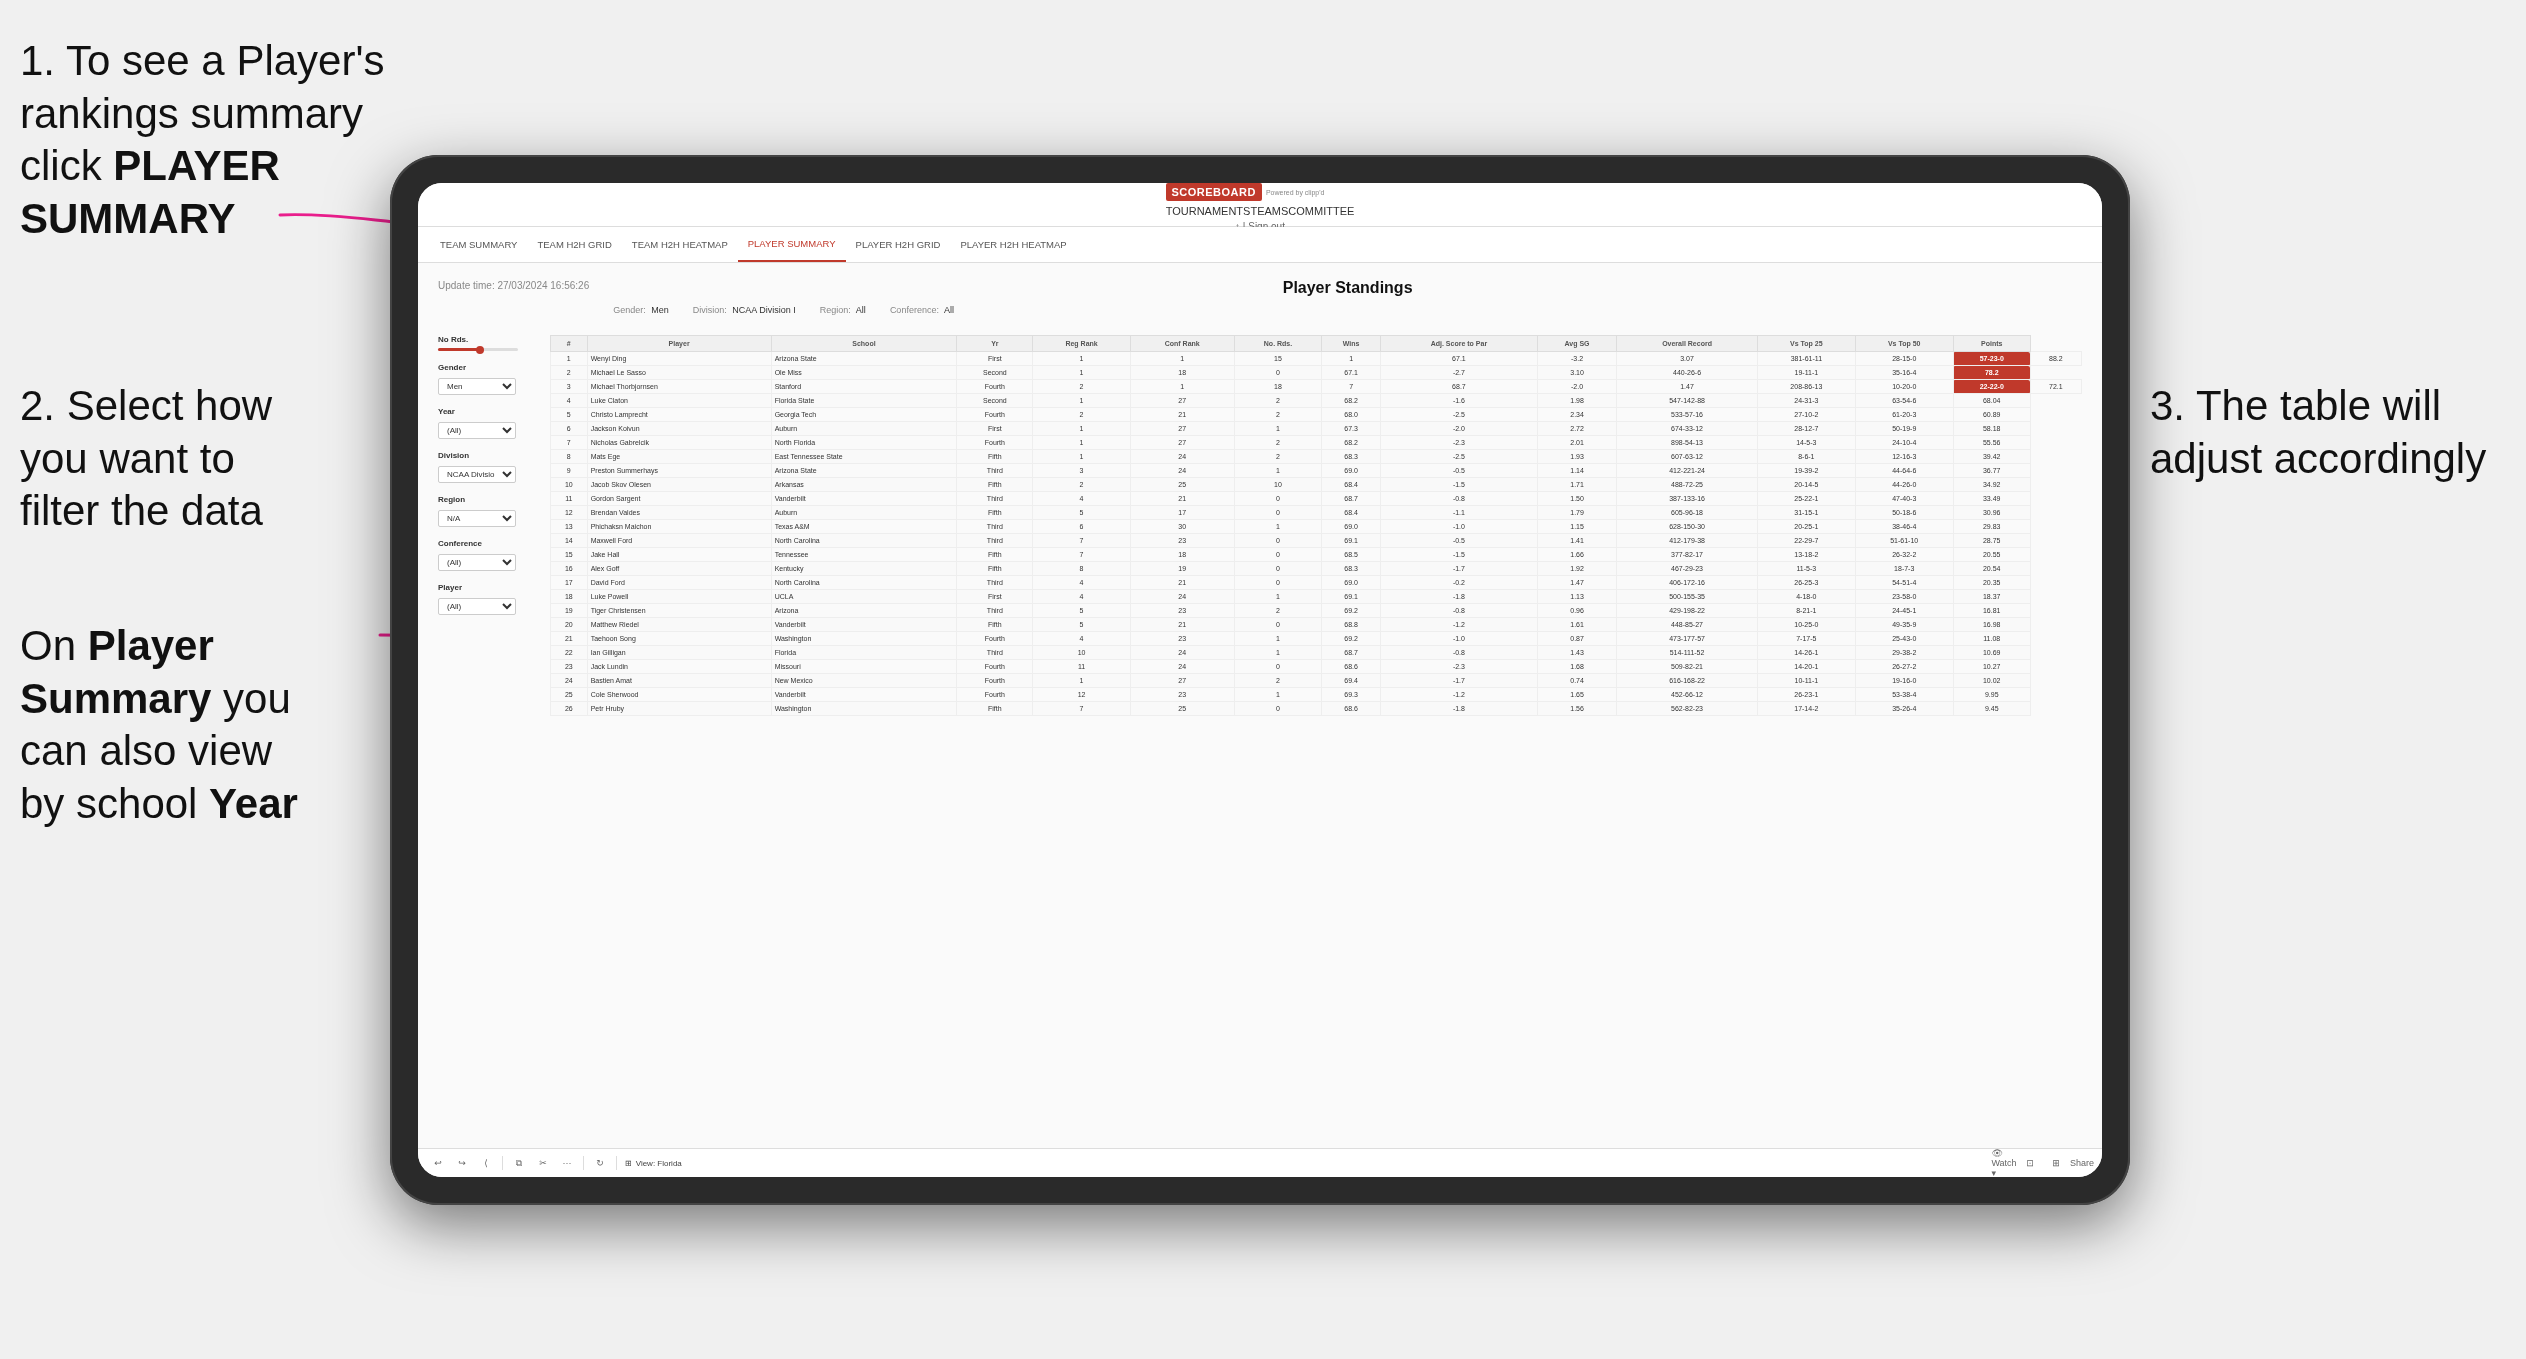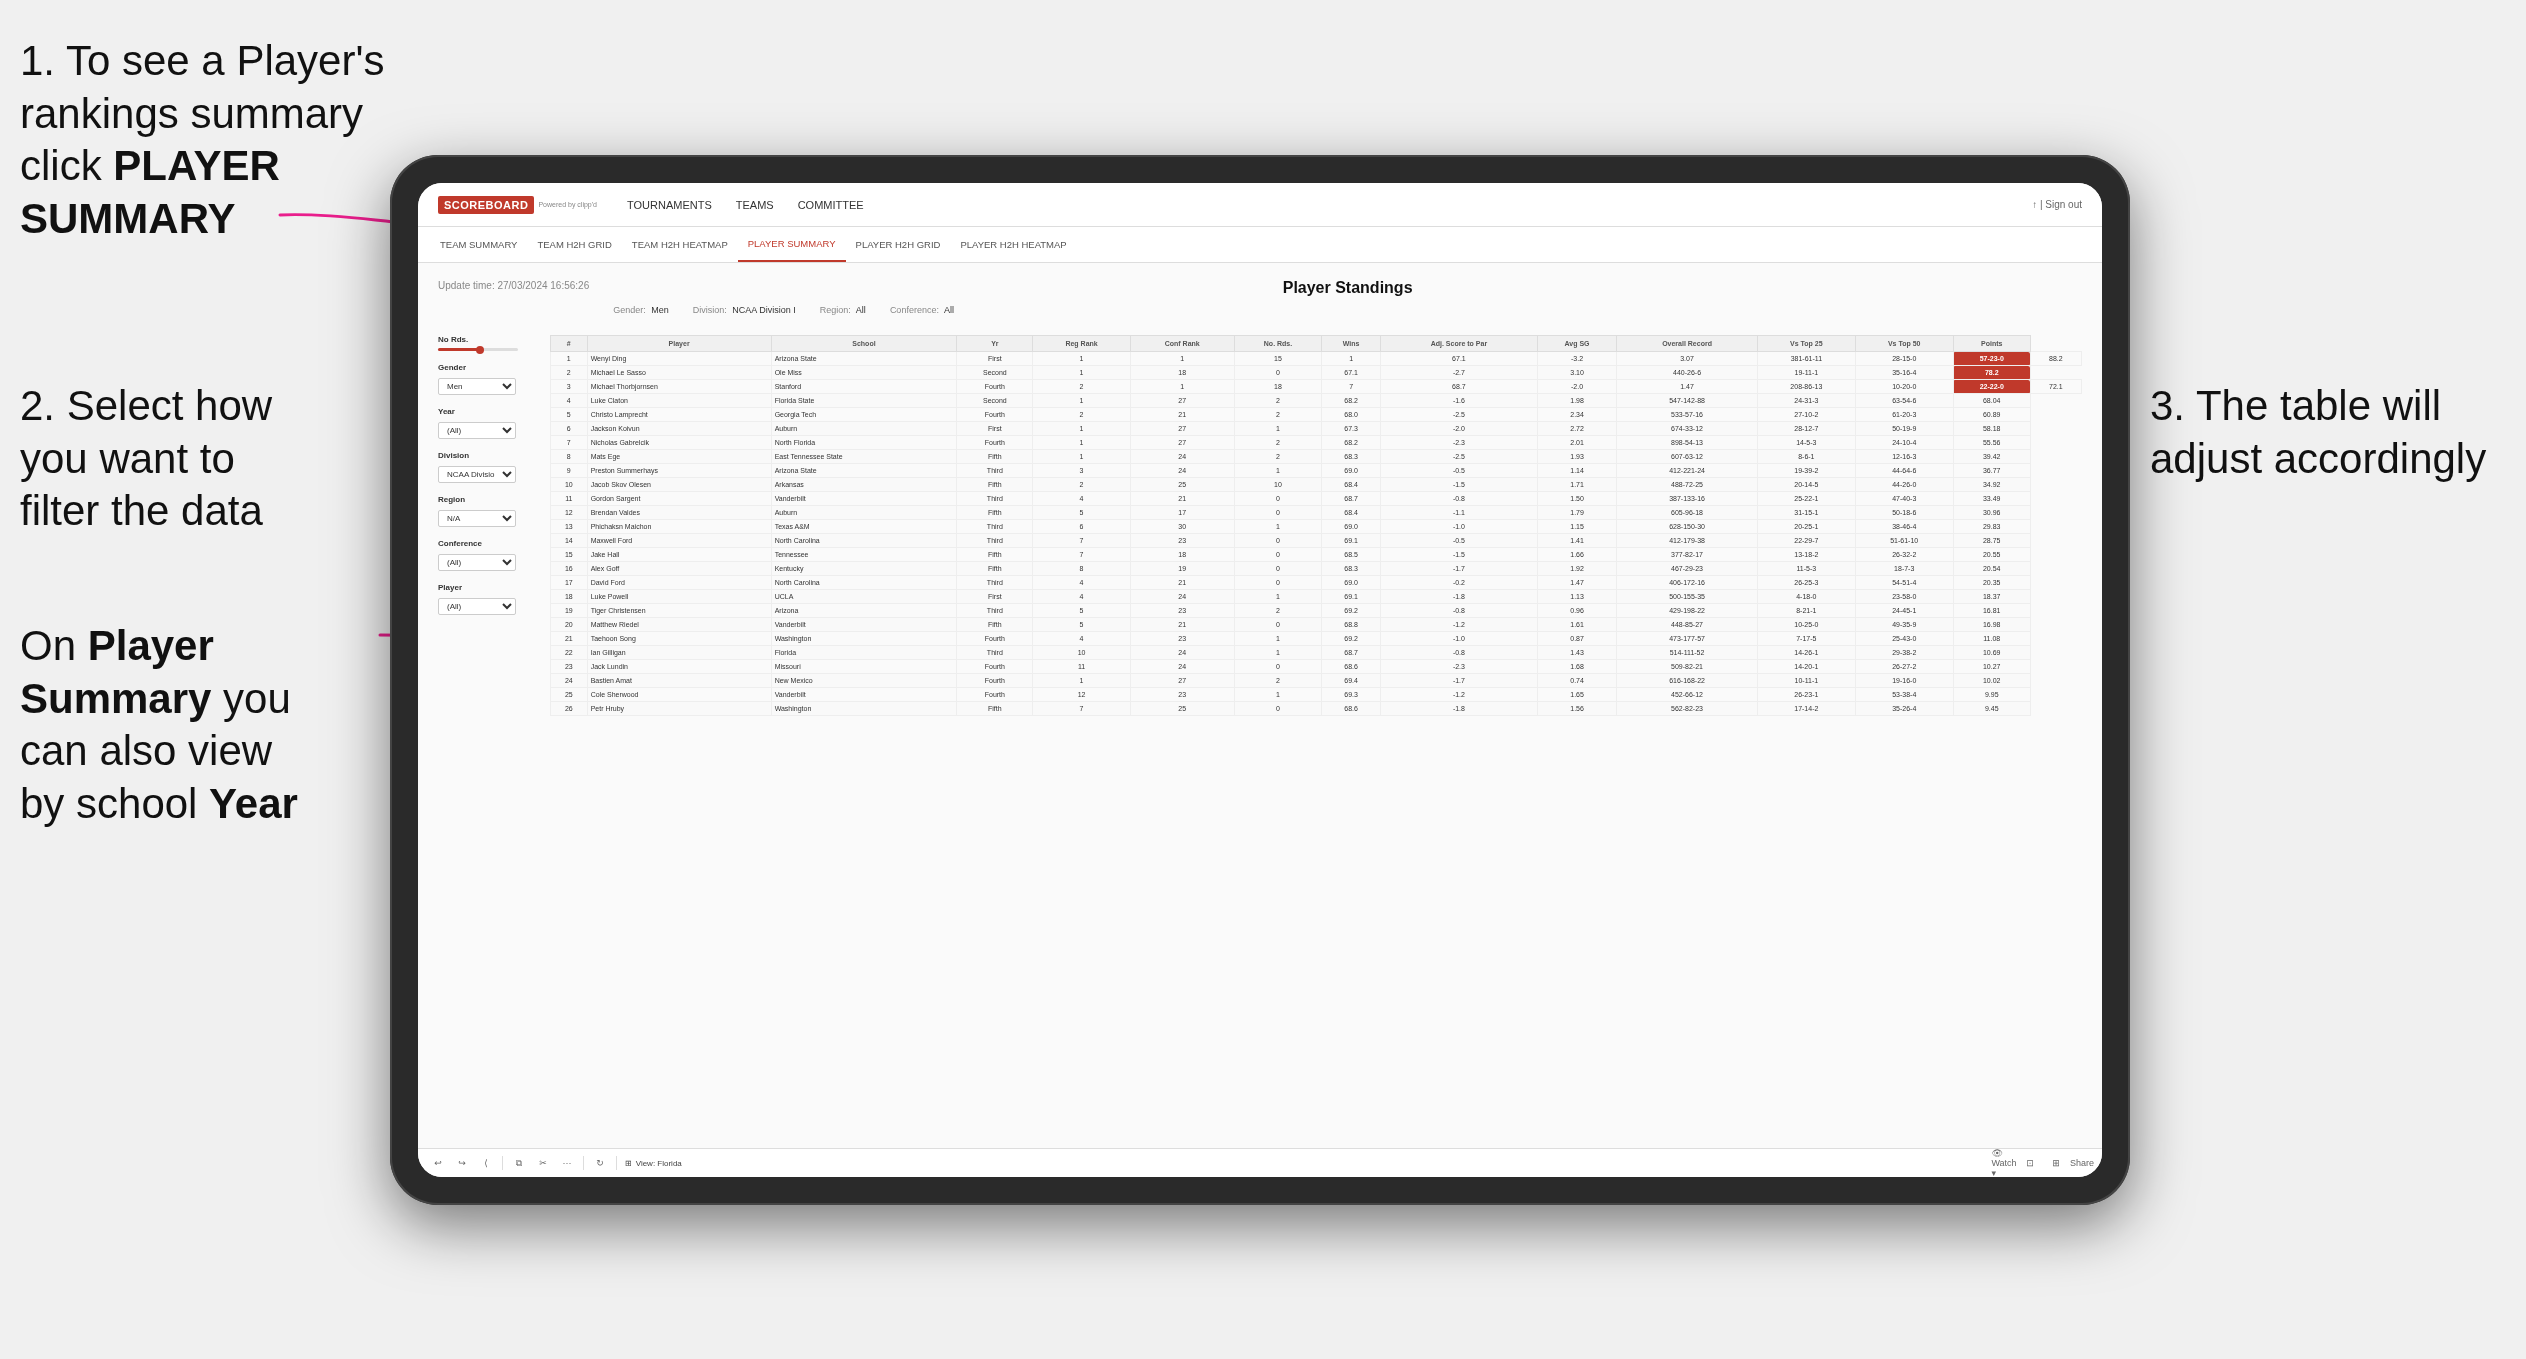"SCOREBOARD" .top-nav { flex-direction: none -> column }
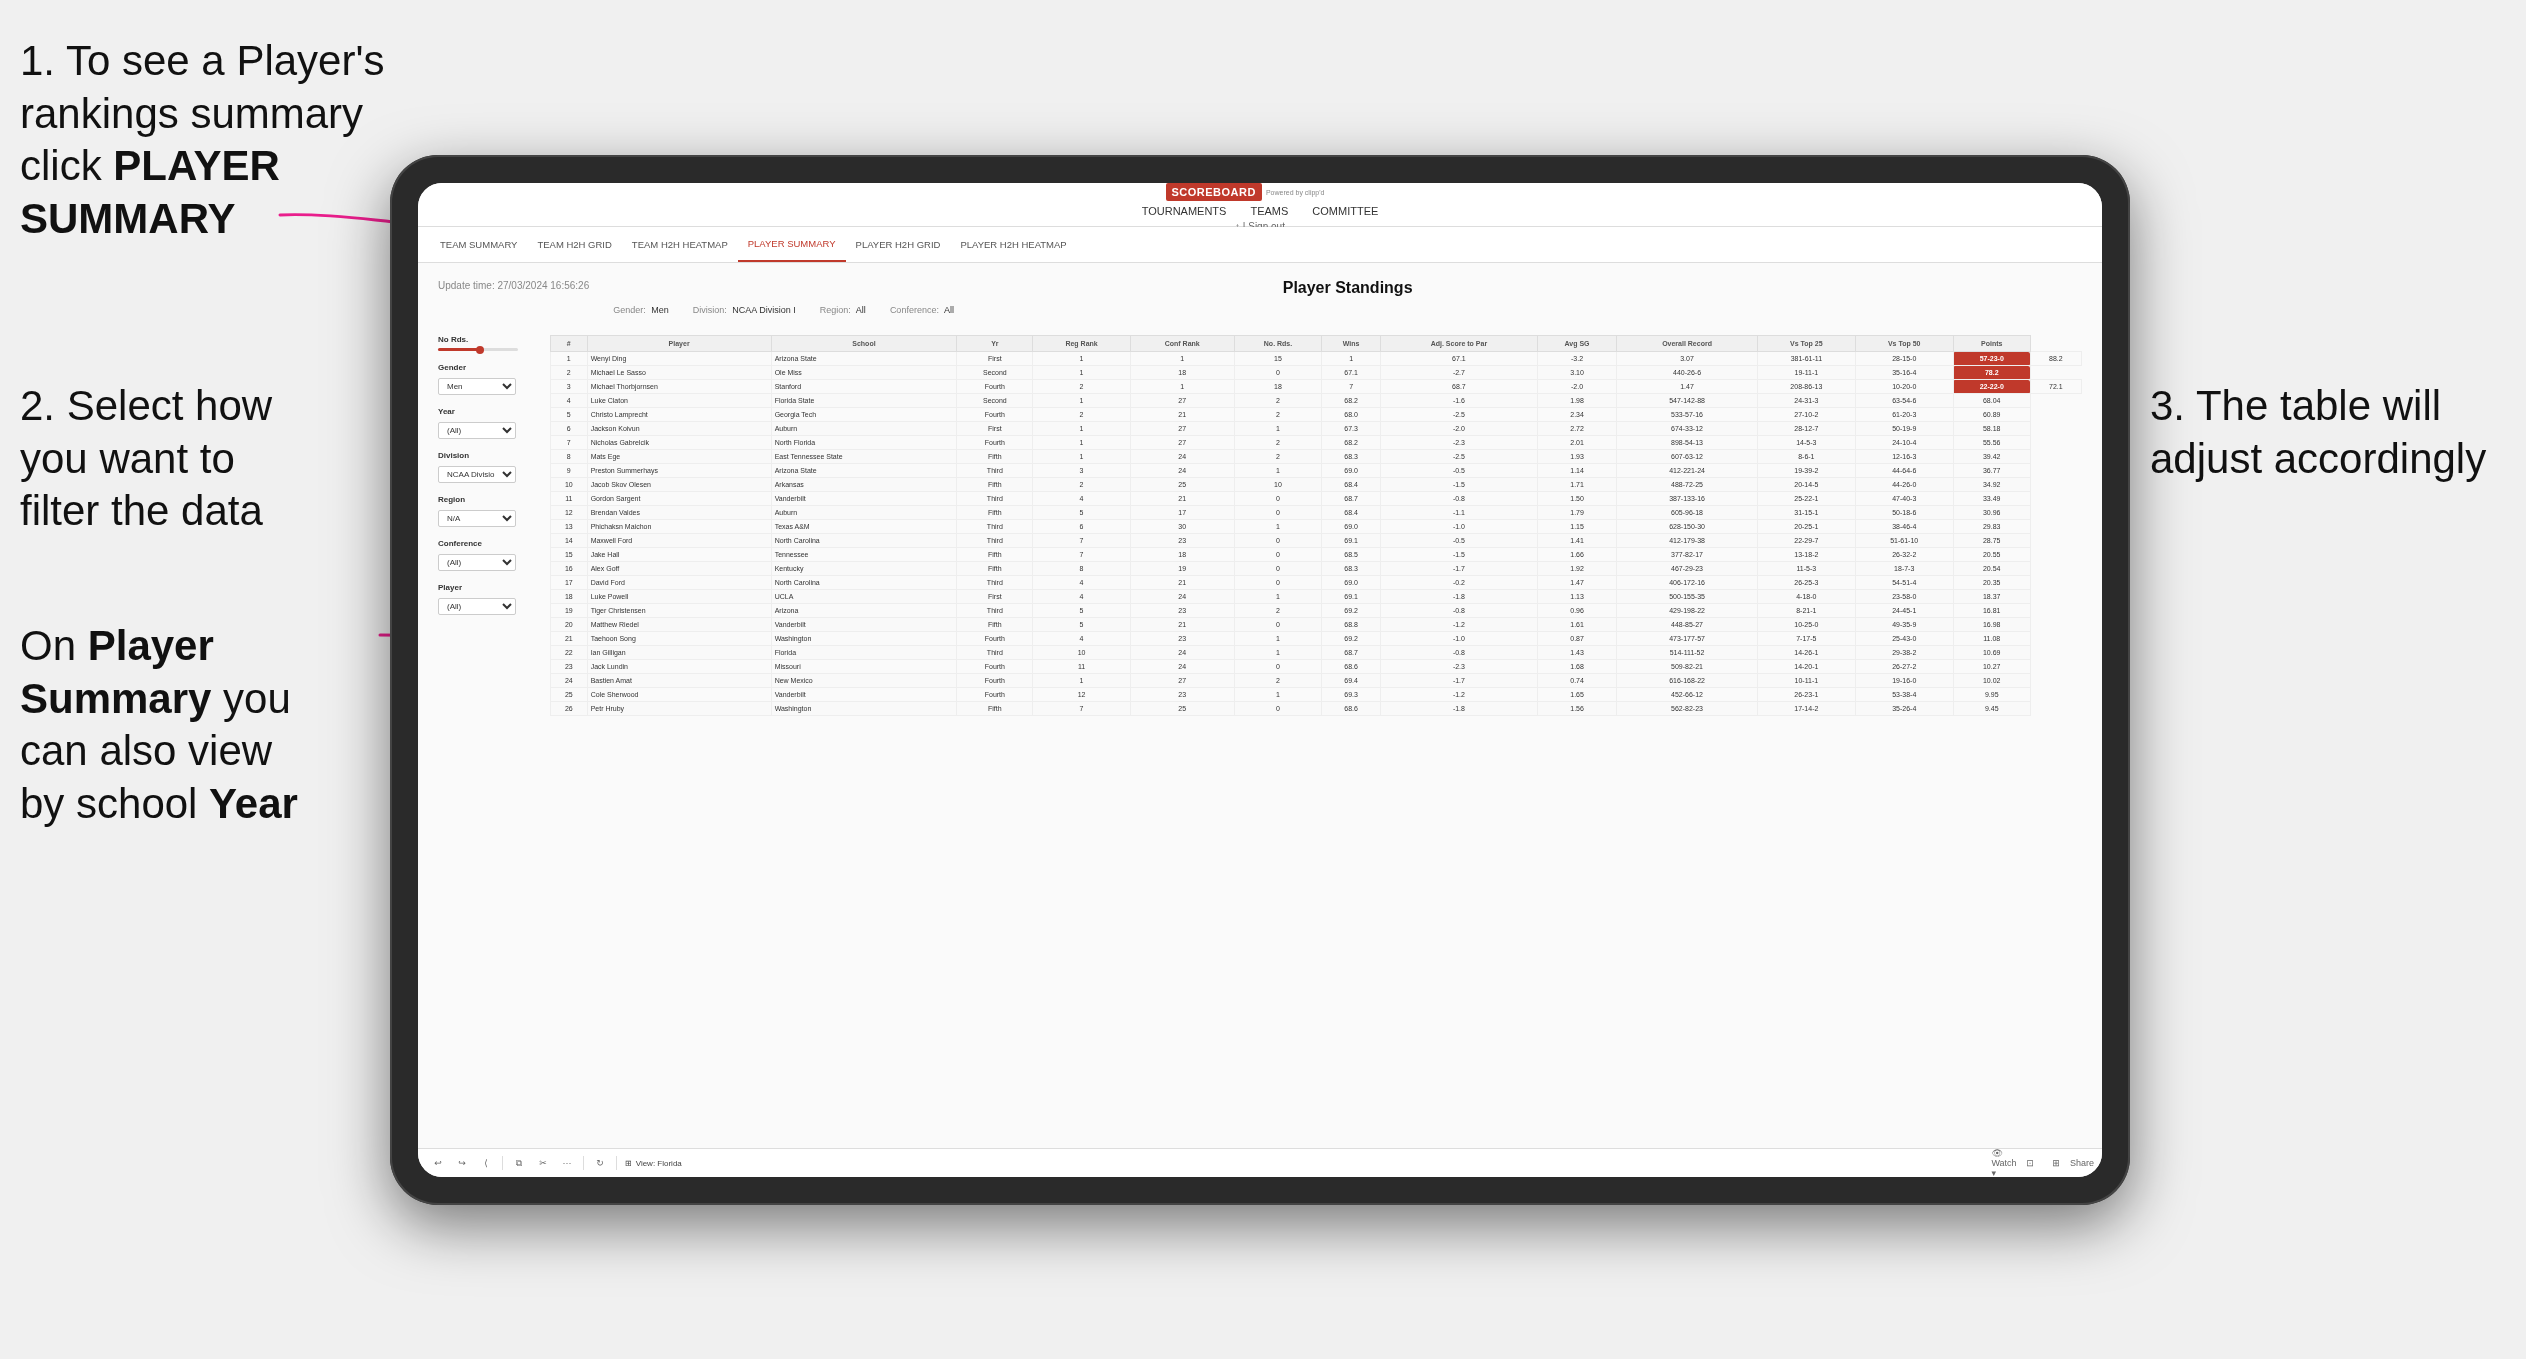"TOURNAMENTS" .nav-items { gap: 24px -> none }
